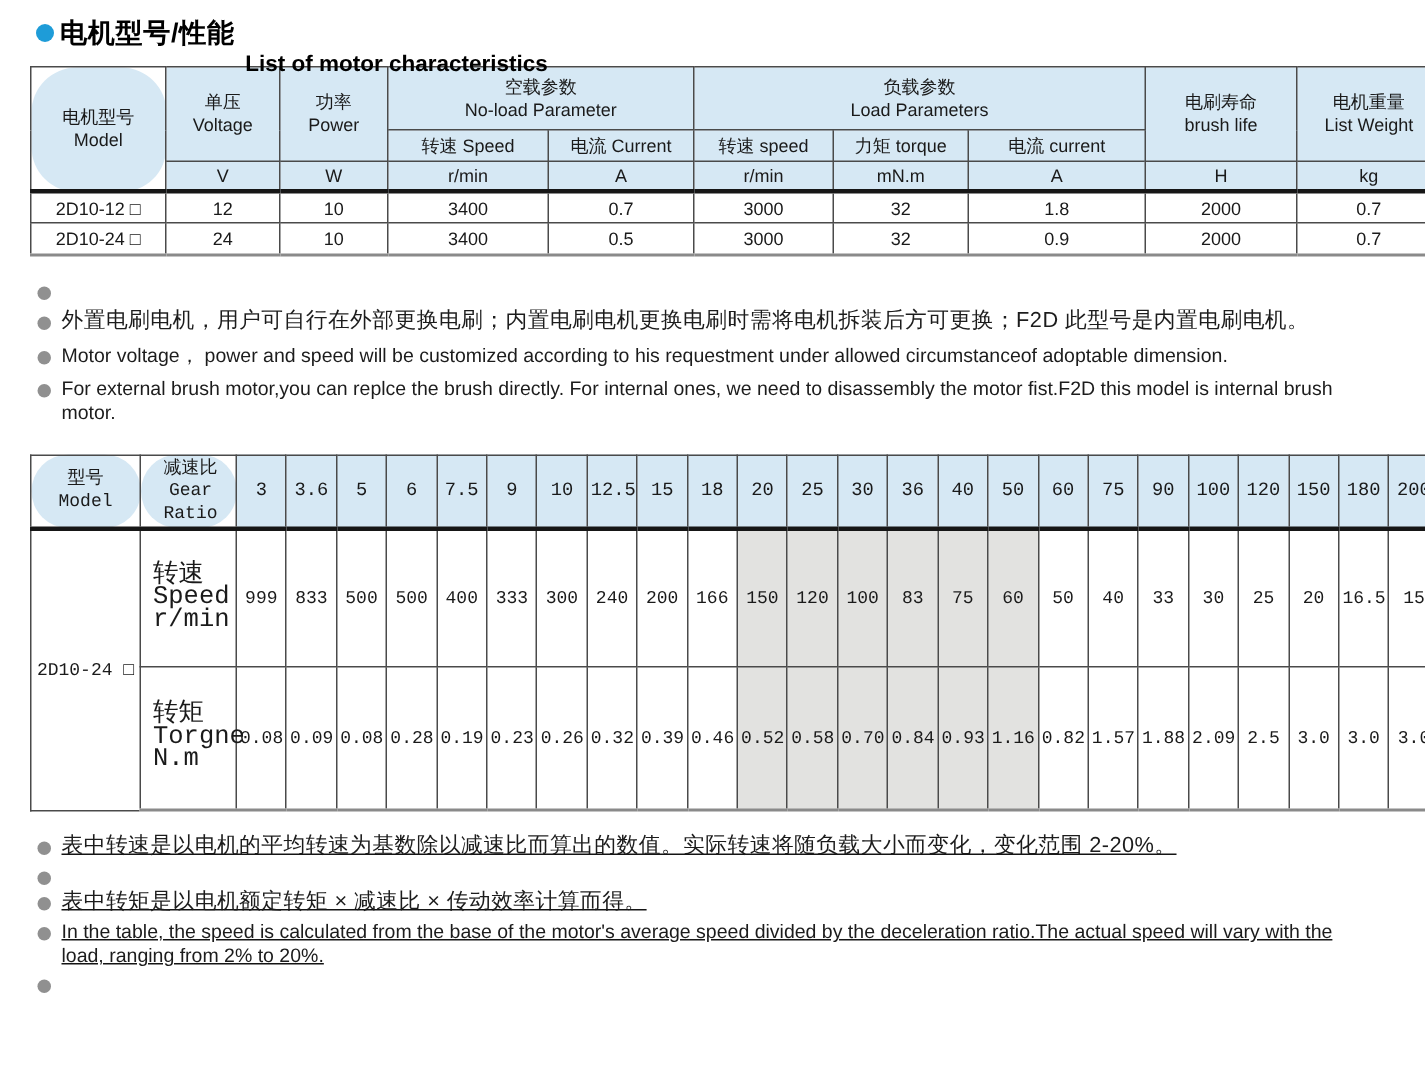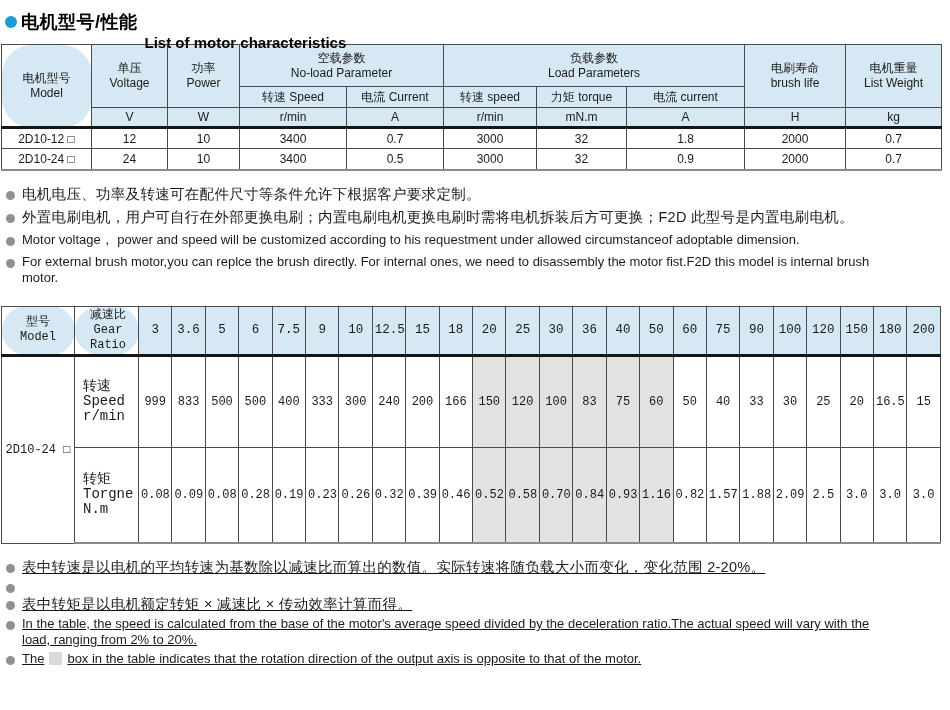"电机型号/性能" .page { padding: 8px 5px 0 1px -> 8px 5px 0 20px }
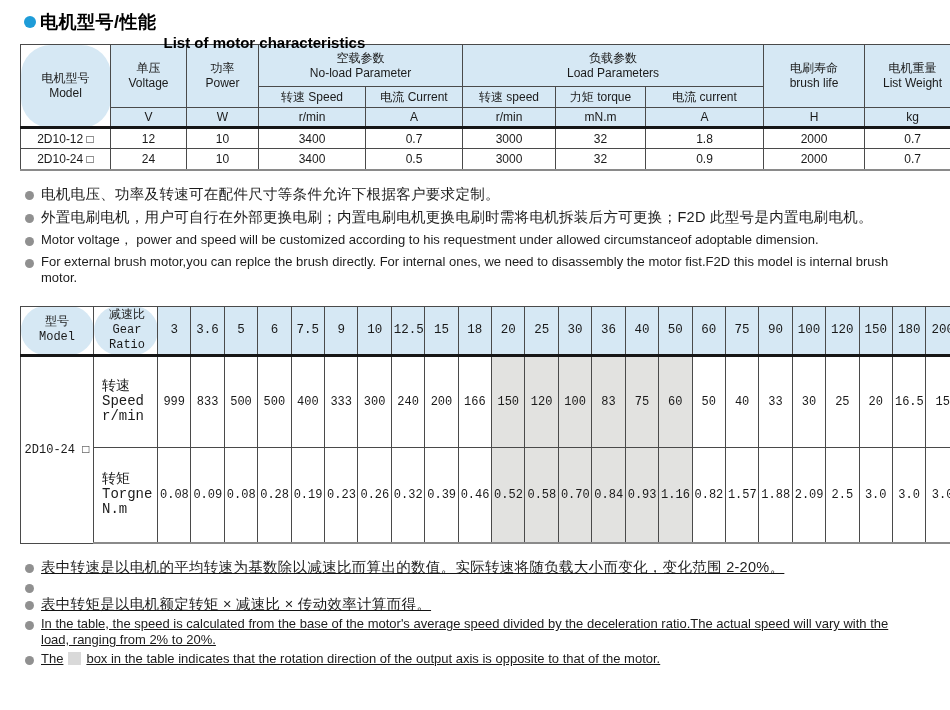"电机电压、功率及转速可在配件尺寸等条件允许下根据客户要求定制。" span.nt { html: <span>电机电压、功率及转速可在配件尺寸等条件允许下根据客户要求定制。</span> -> none }
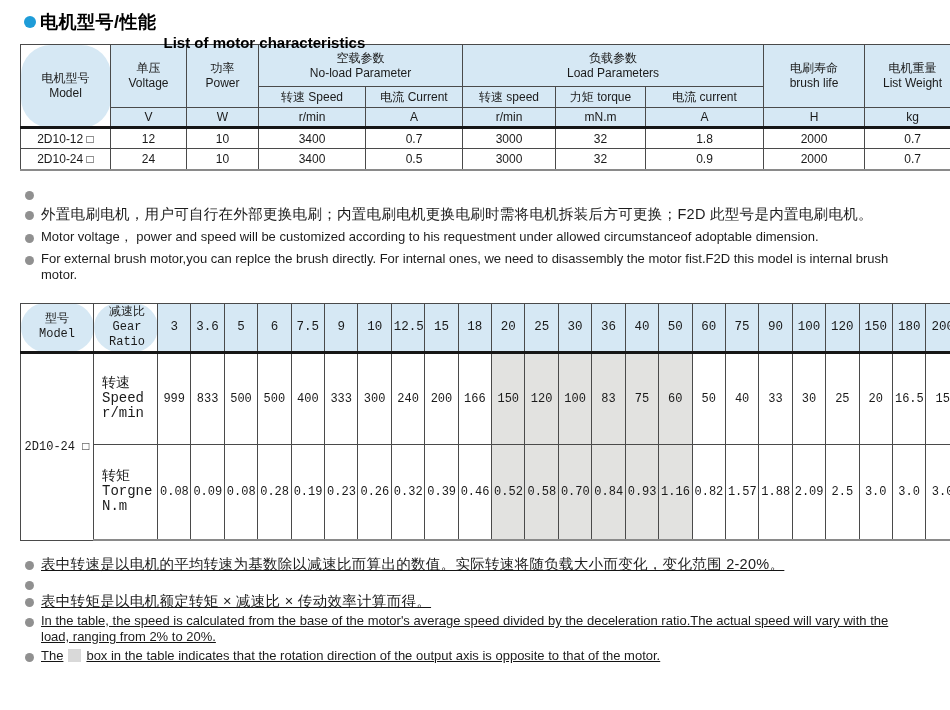"转速" .gear .g-label { font-size: 14px -> 17px }
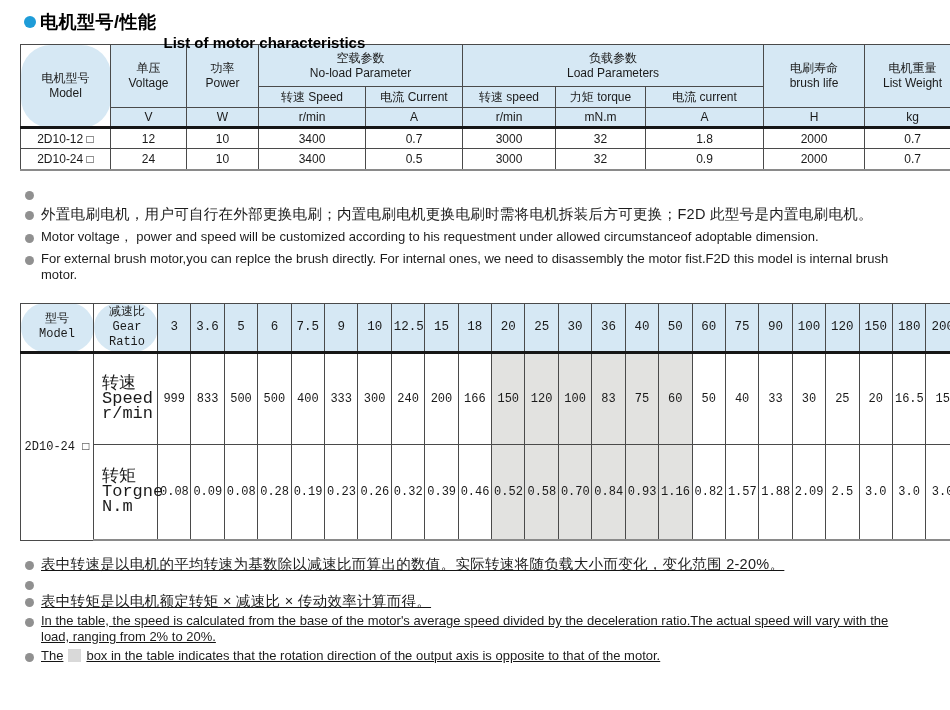"The box in the table" span.nt { html: <span><span>The</span><span></span><span>box in the table indicates that the rotation direction of the output axis is opposite to that of the motor.</span></span> -> none }
